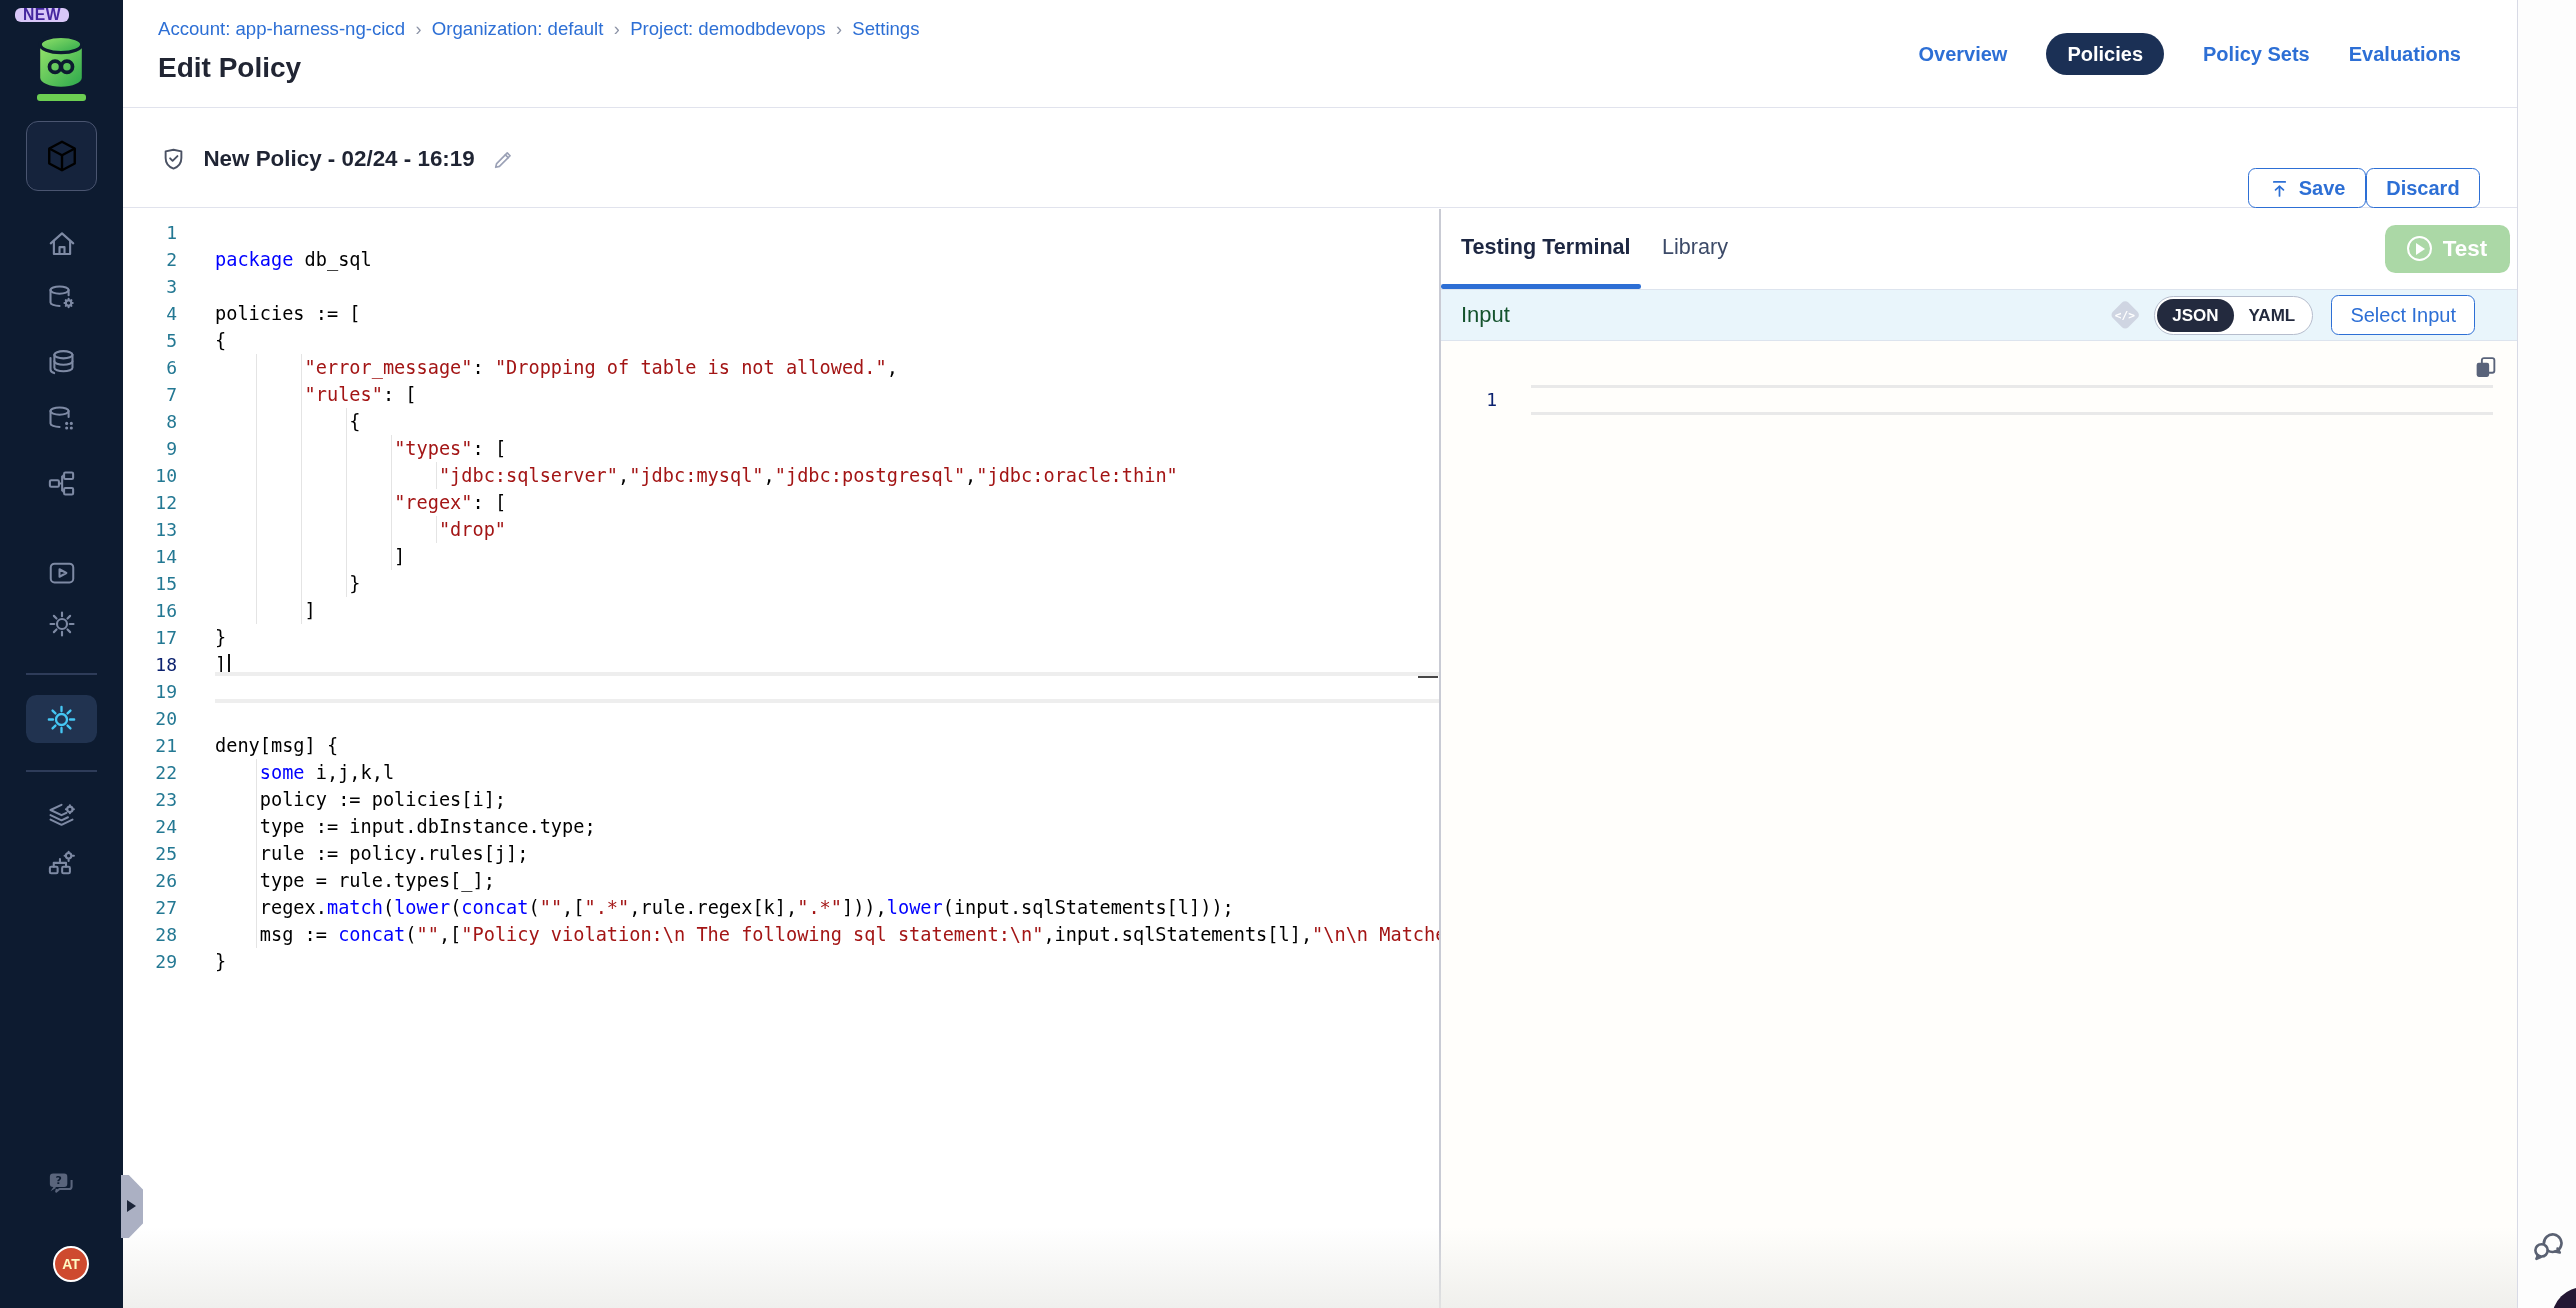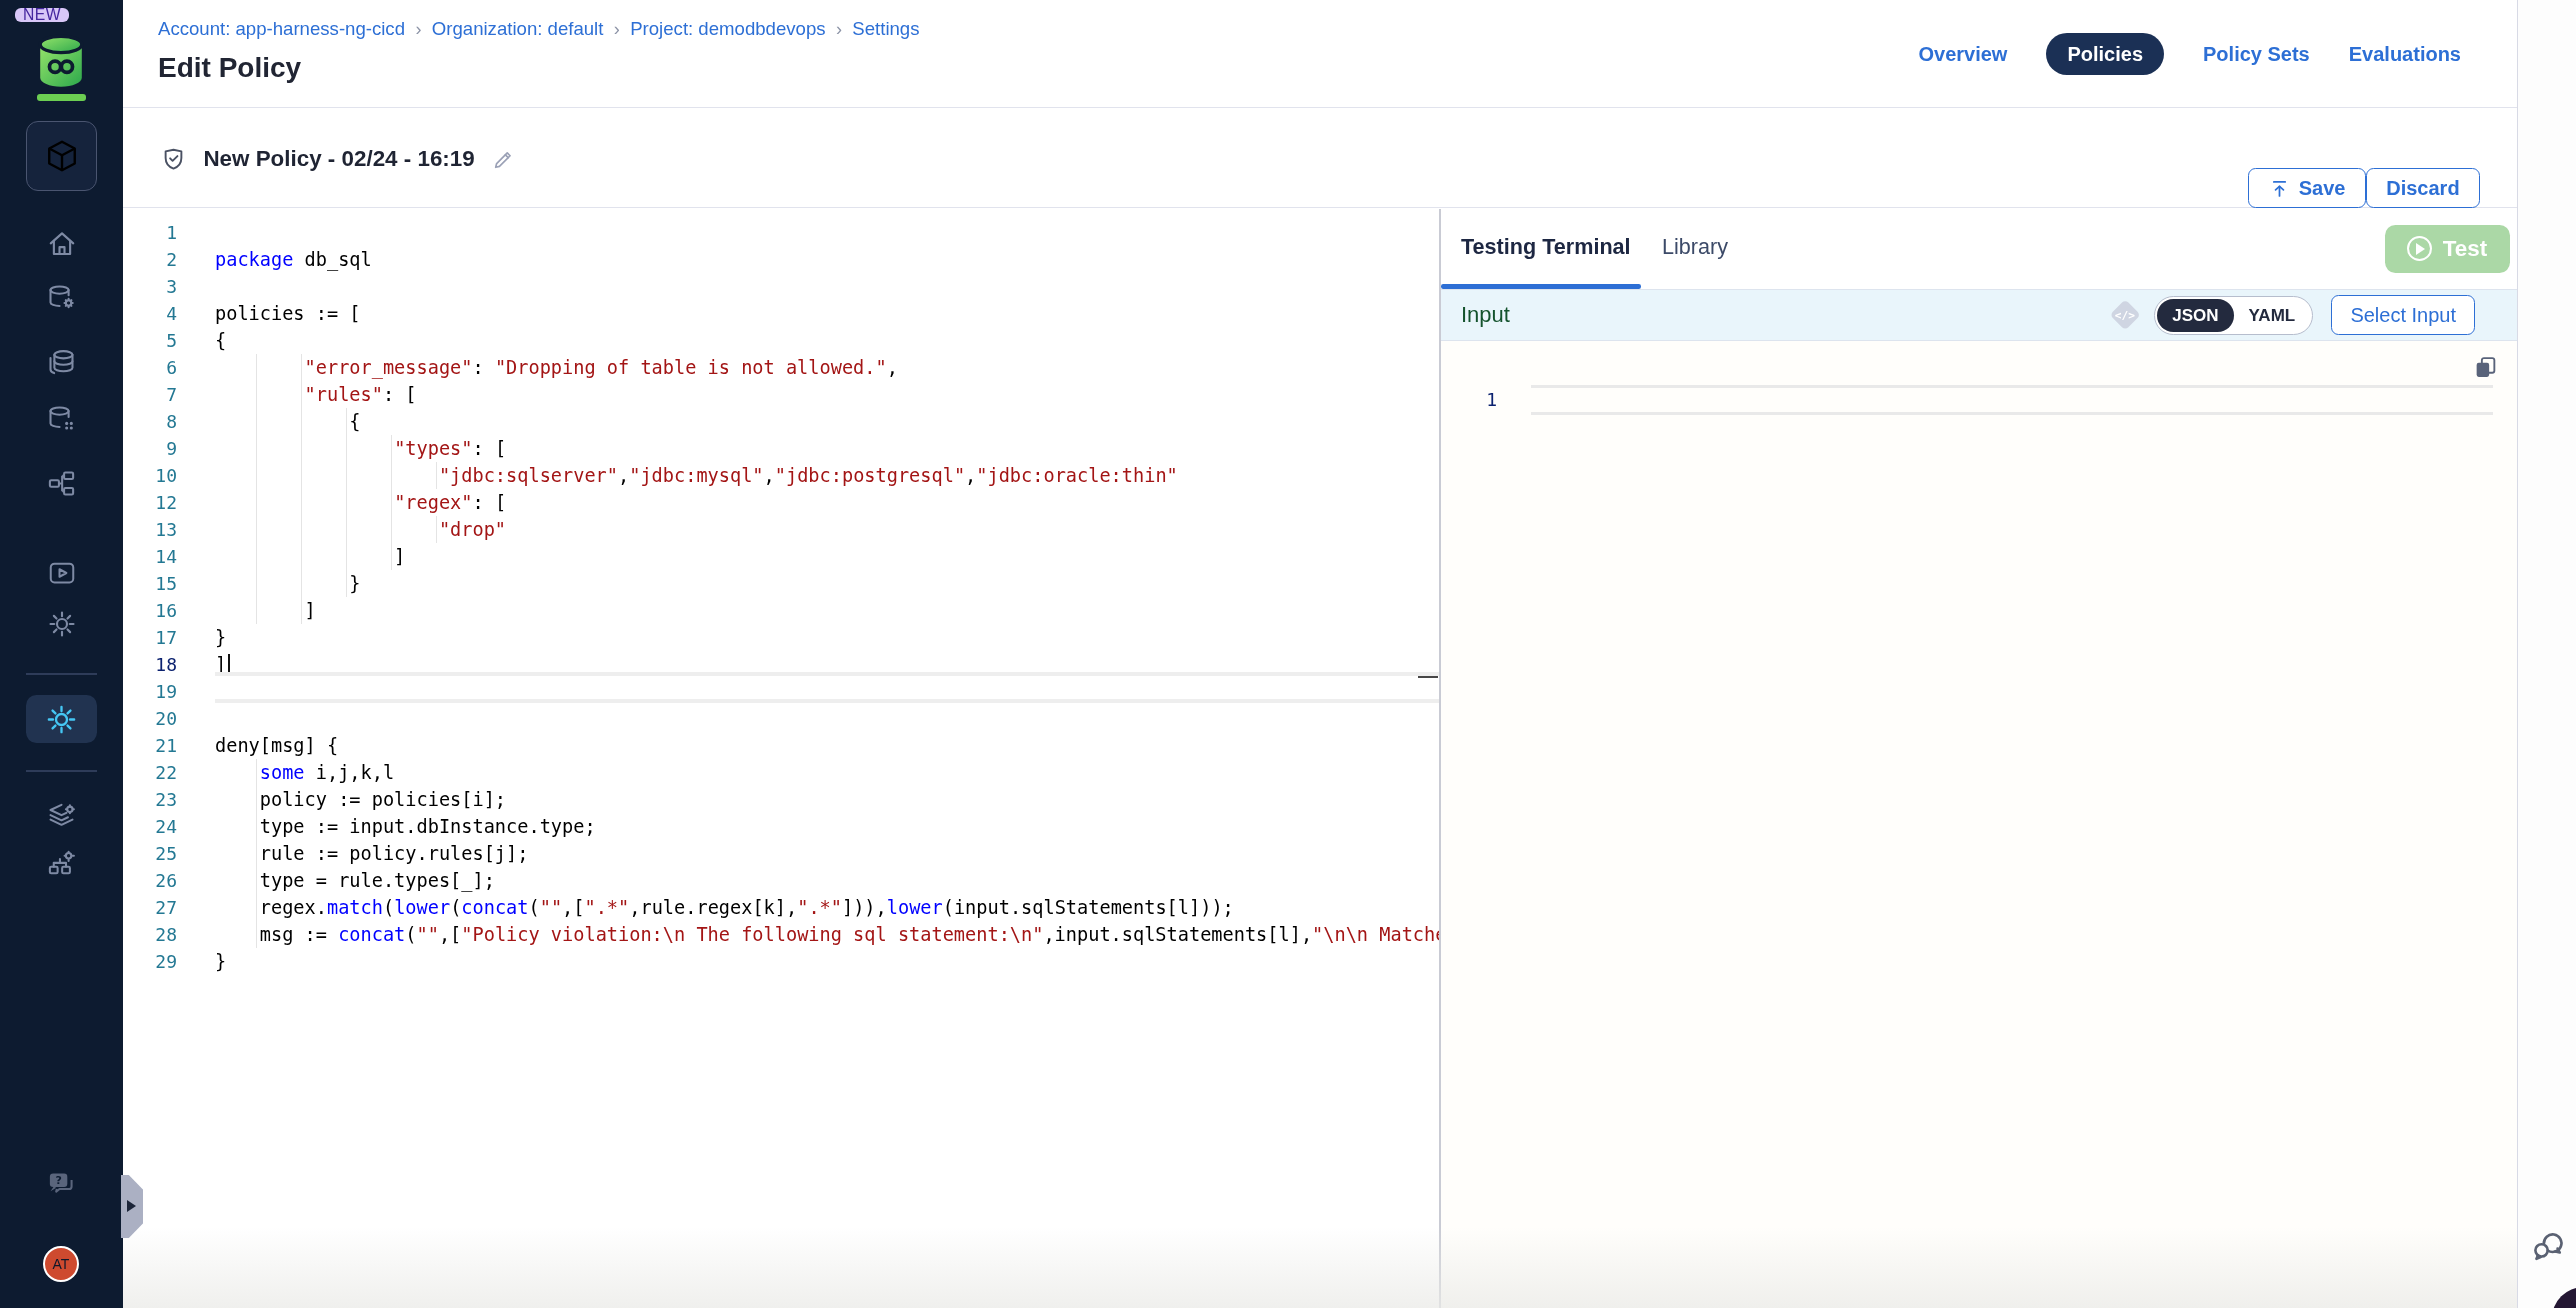"NEW" .new-badge { font-weight: normal -> bold }
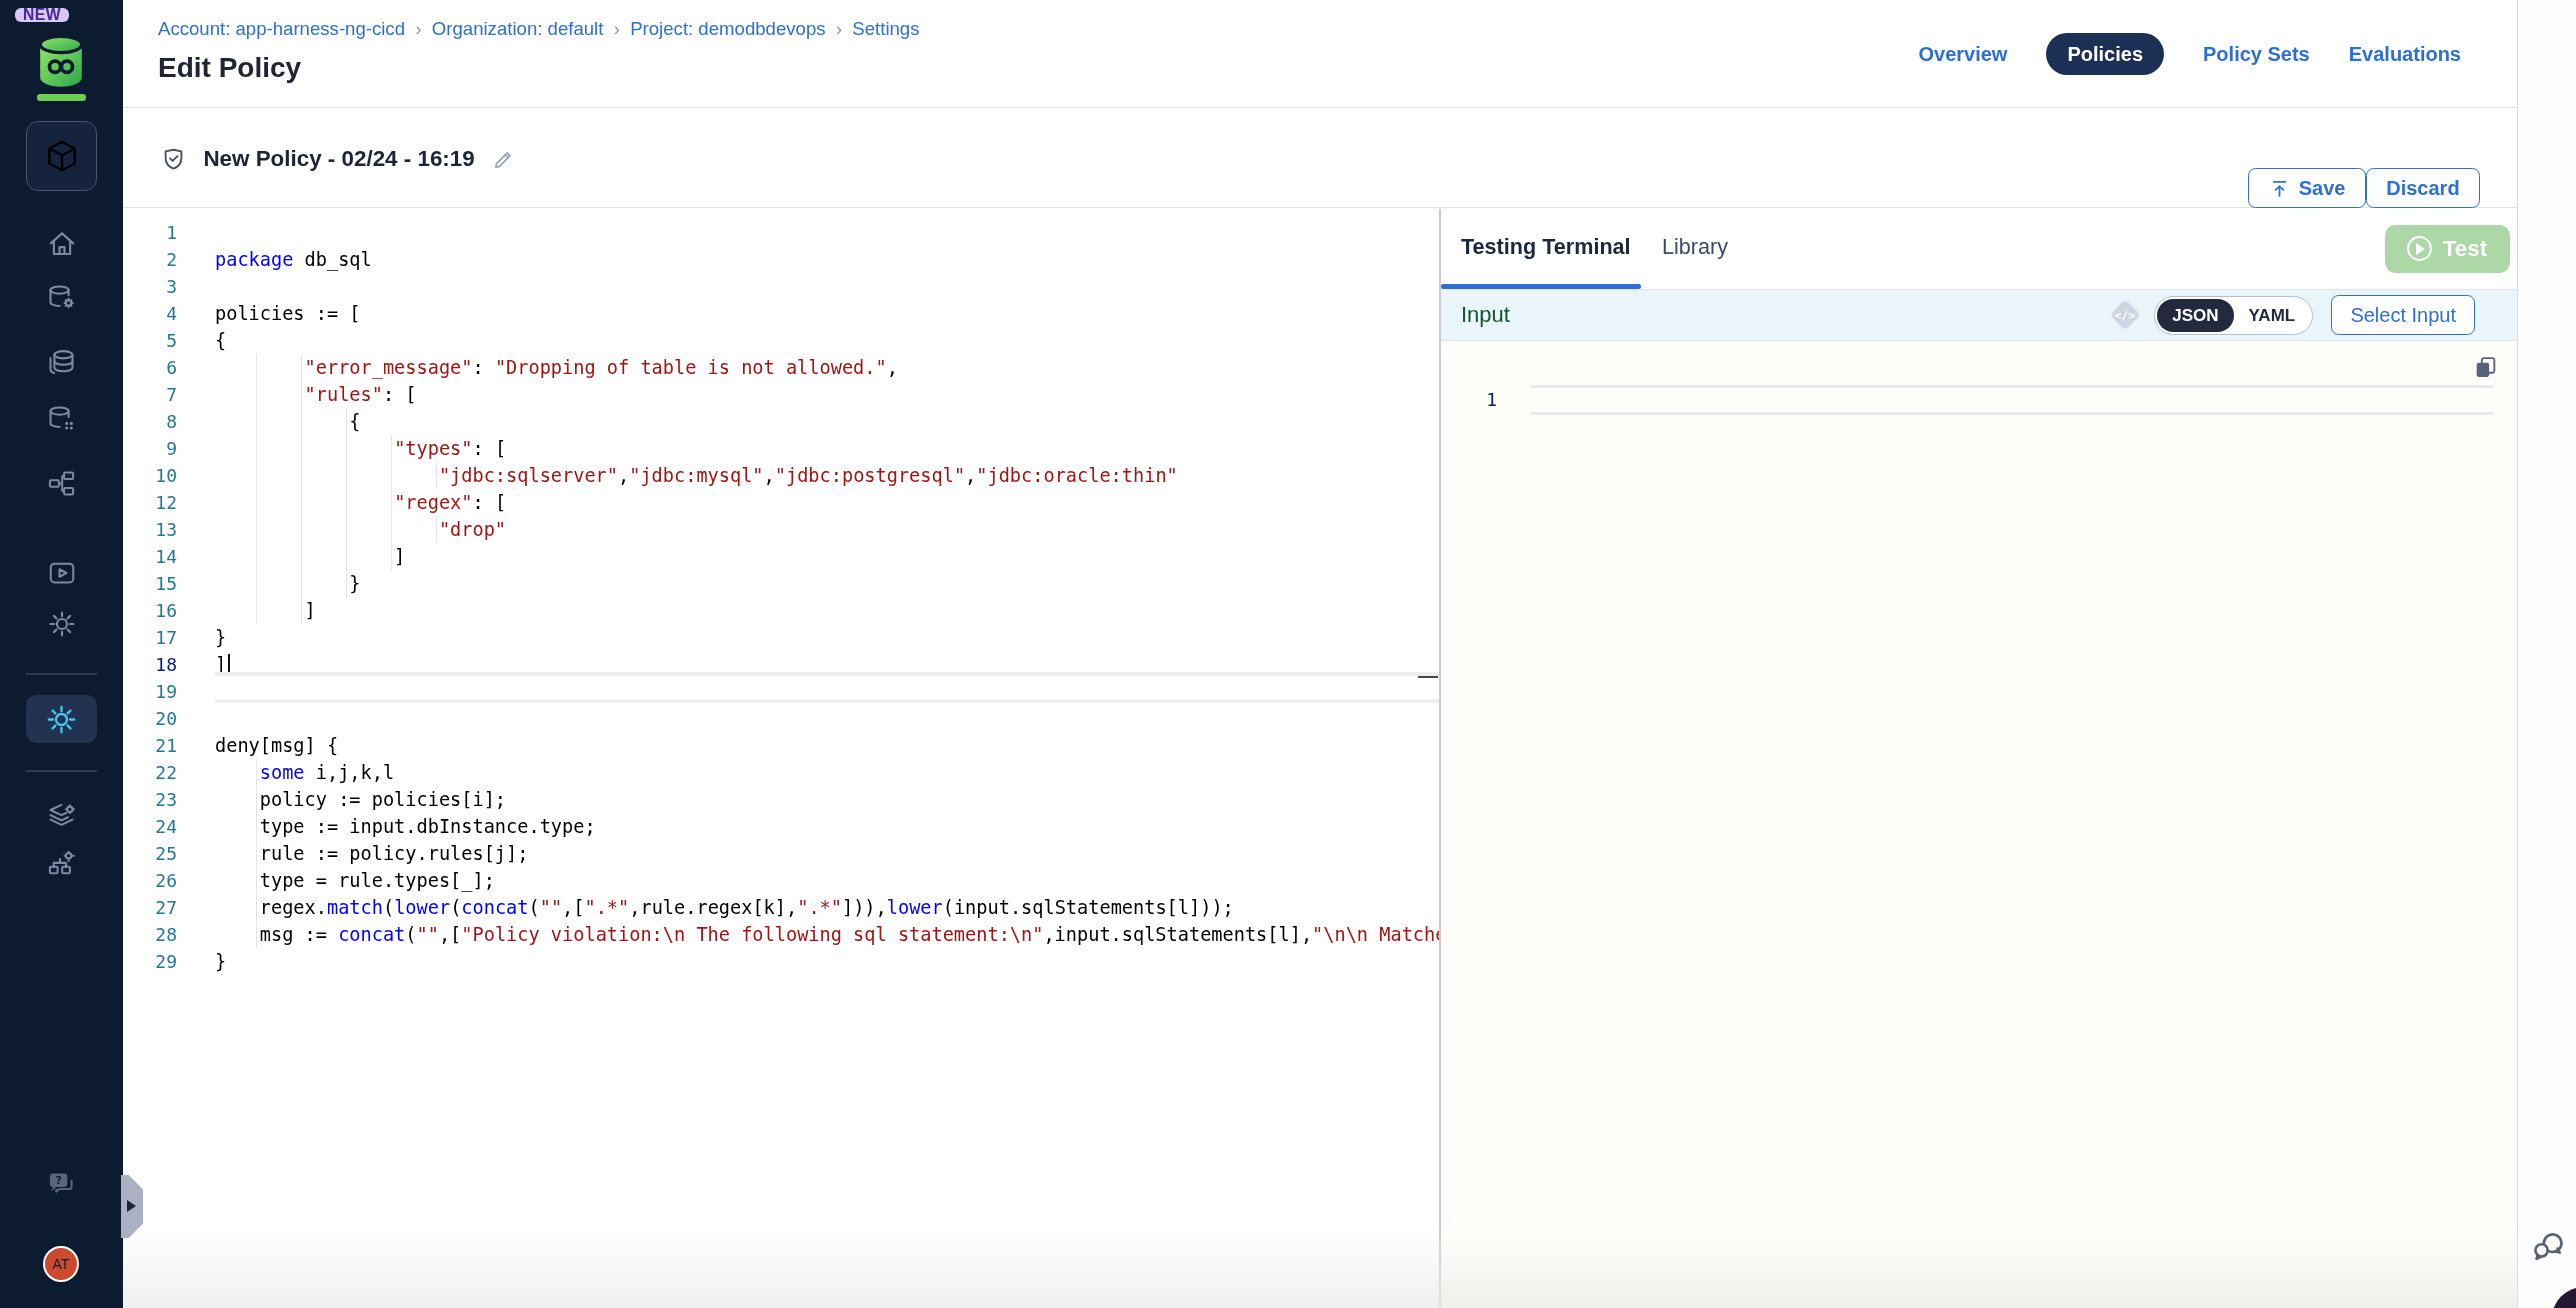"AT" .avatar { color: #0f172a -> #fef9c3; font-weight: normal -> bold; left: 43px -> 53px }
